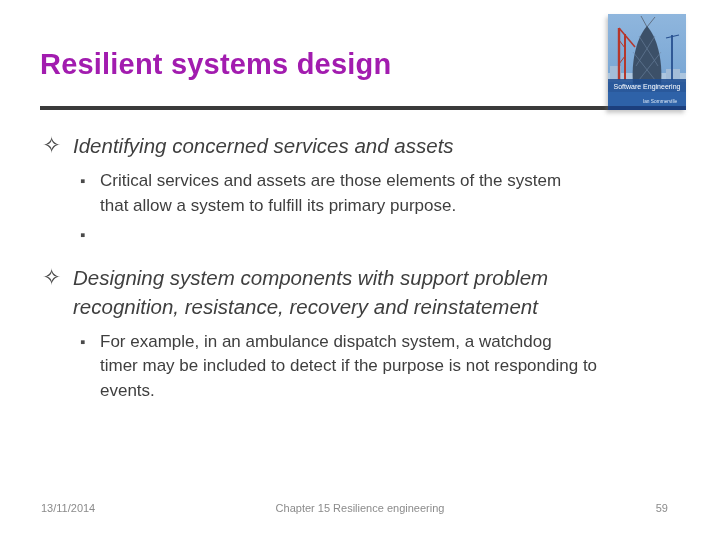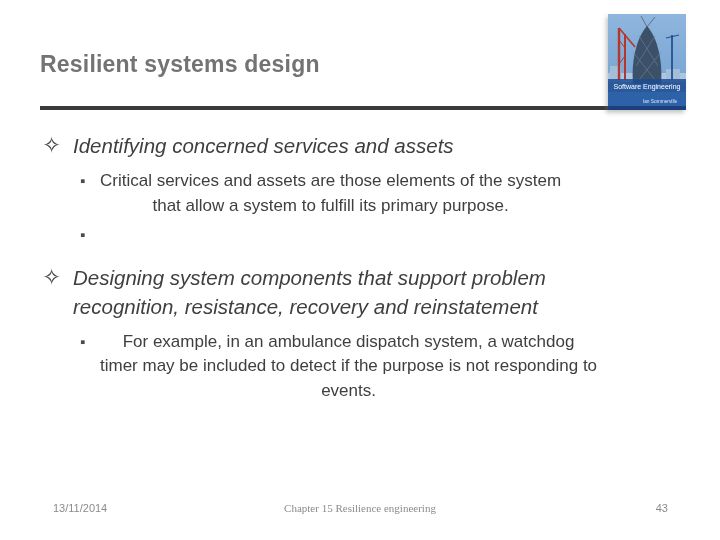"Resilient systems design" .title { color: #737373 -> #a21caf; font-size: 23px -> 29px }
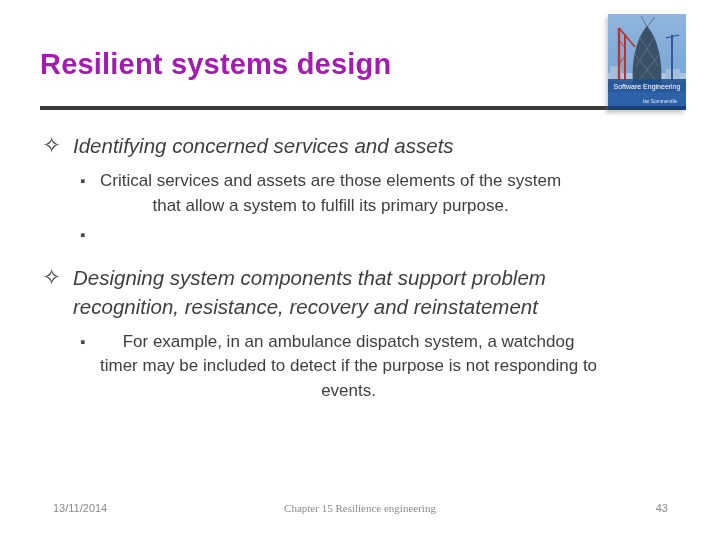"Critical services and assets are" .l2 .text { text-align: center -> none }
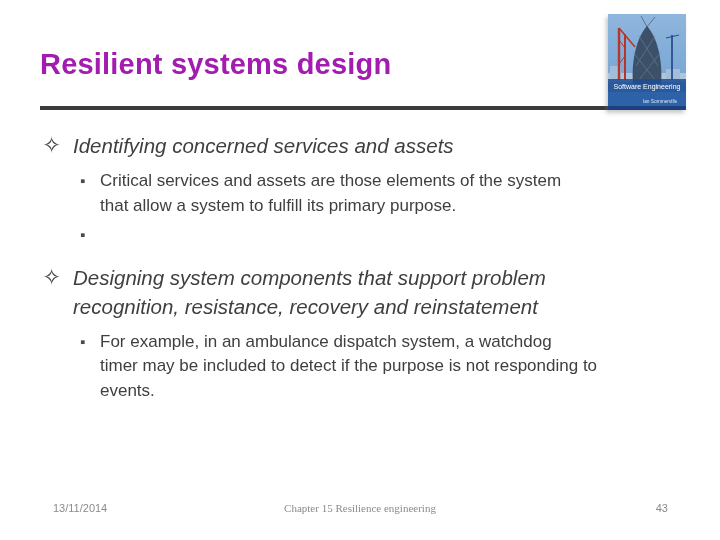"Designing system components that support" span.text { text: that -> with }
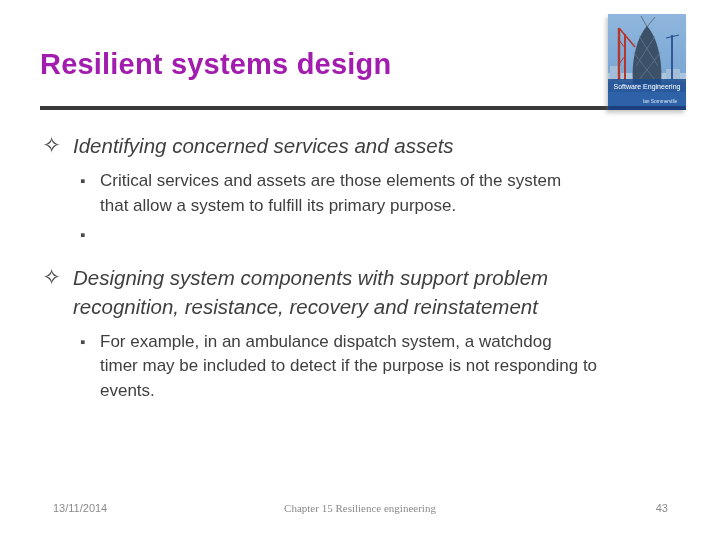"13/11/2014" .footer-date { left: 53px -> 41px }
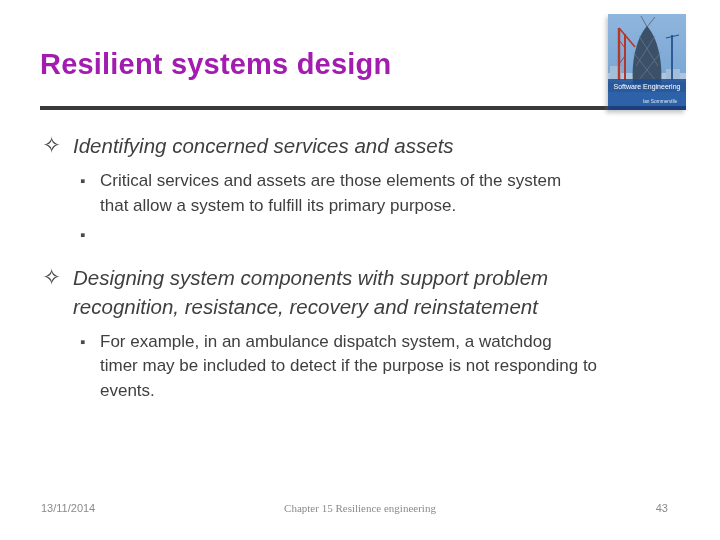"Chapter 15 Resilience engineering" .footer-chapter { font-family: Liberation Serif, serif -> none }
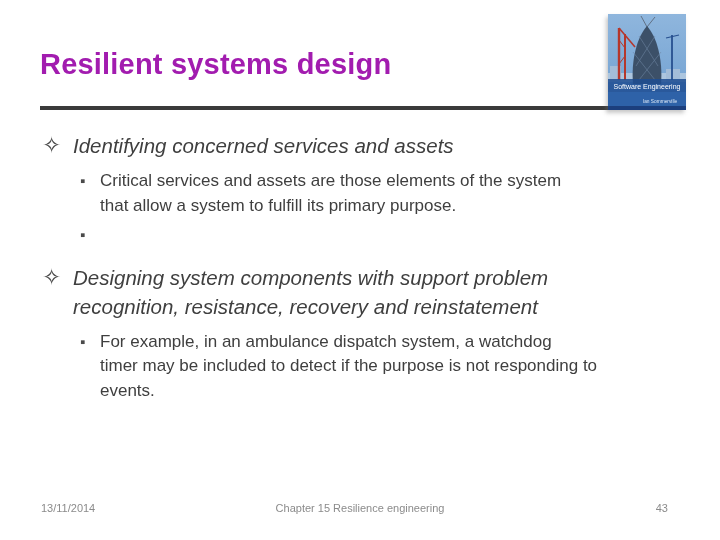"43" span.footer-page { text: 43 -> 59 }
